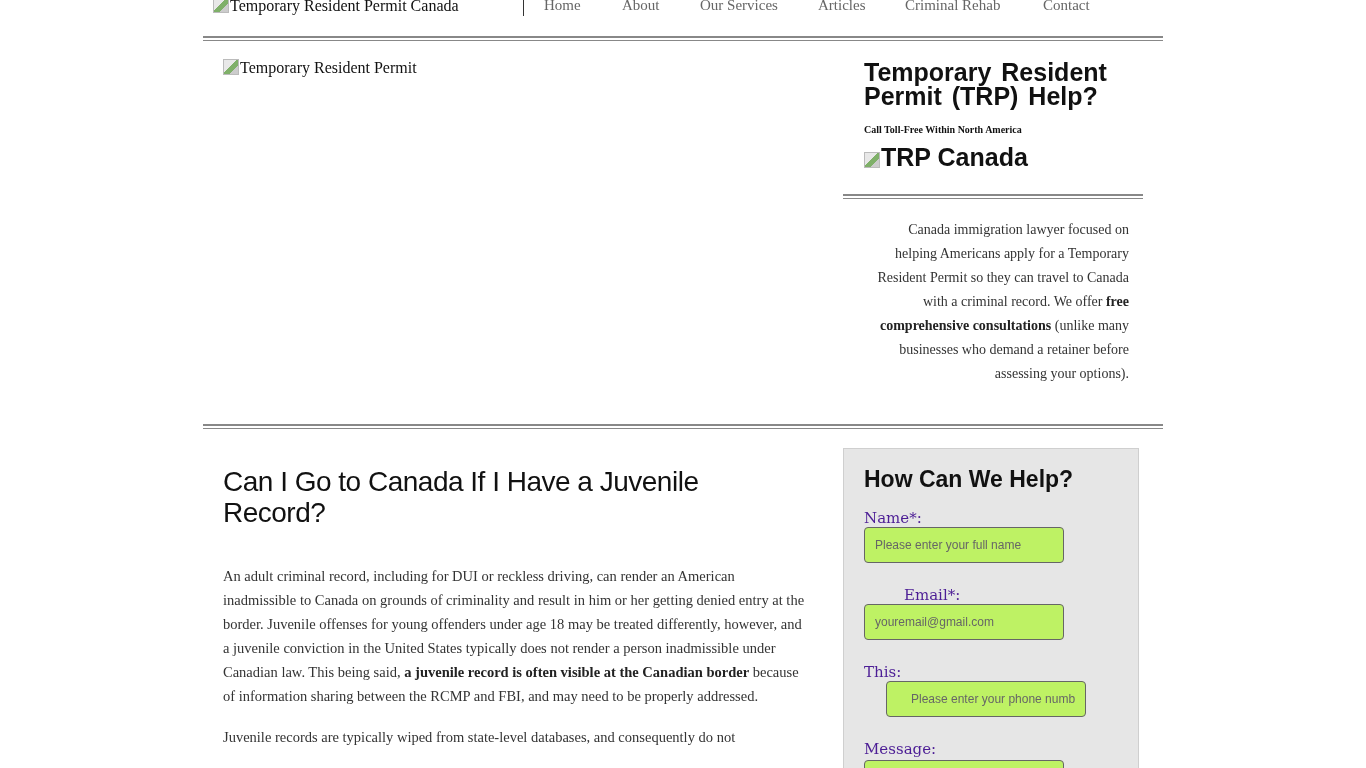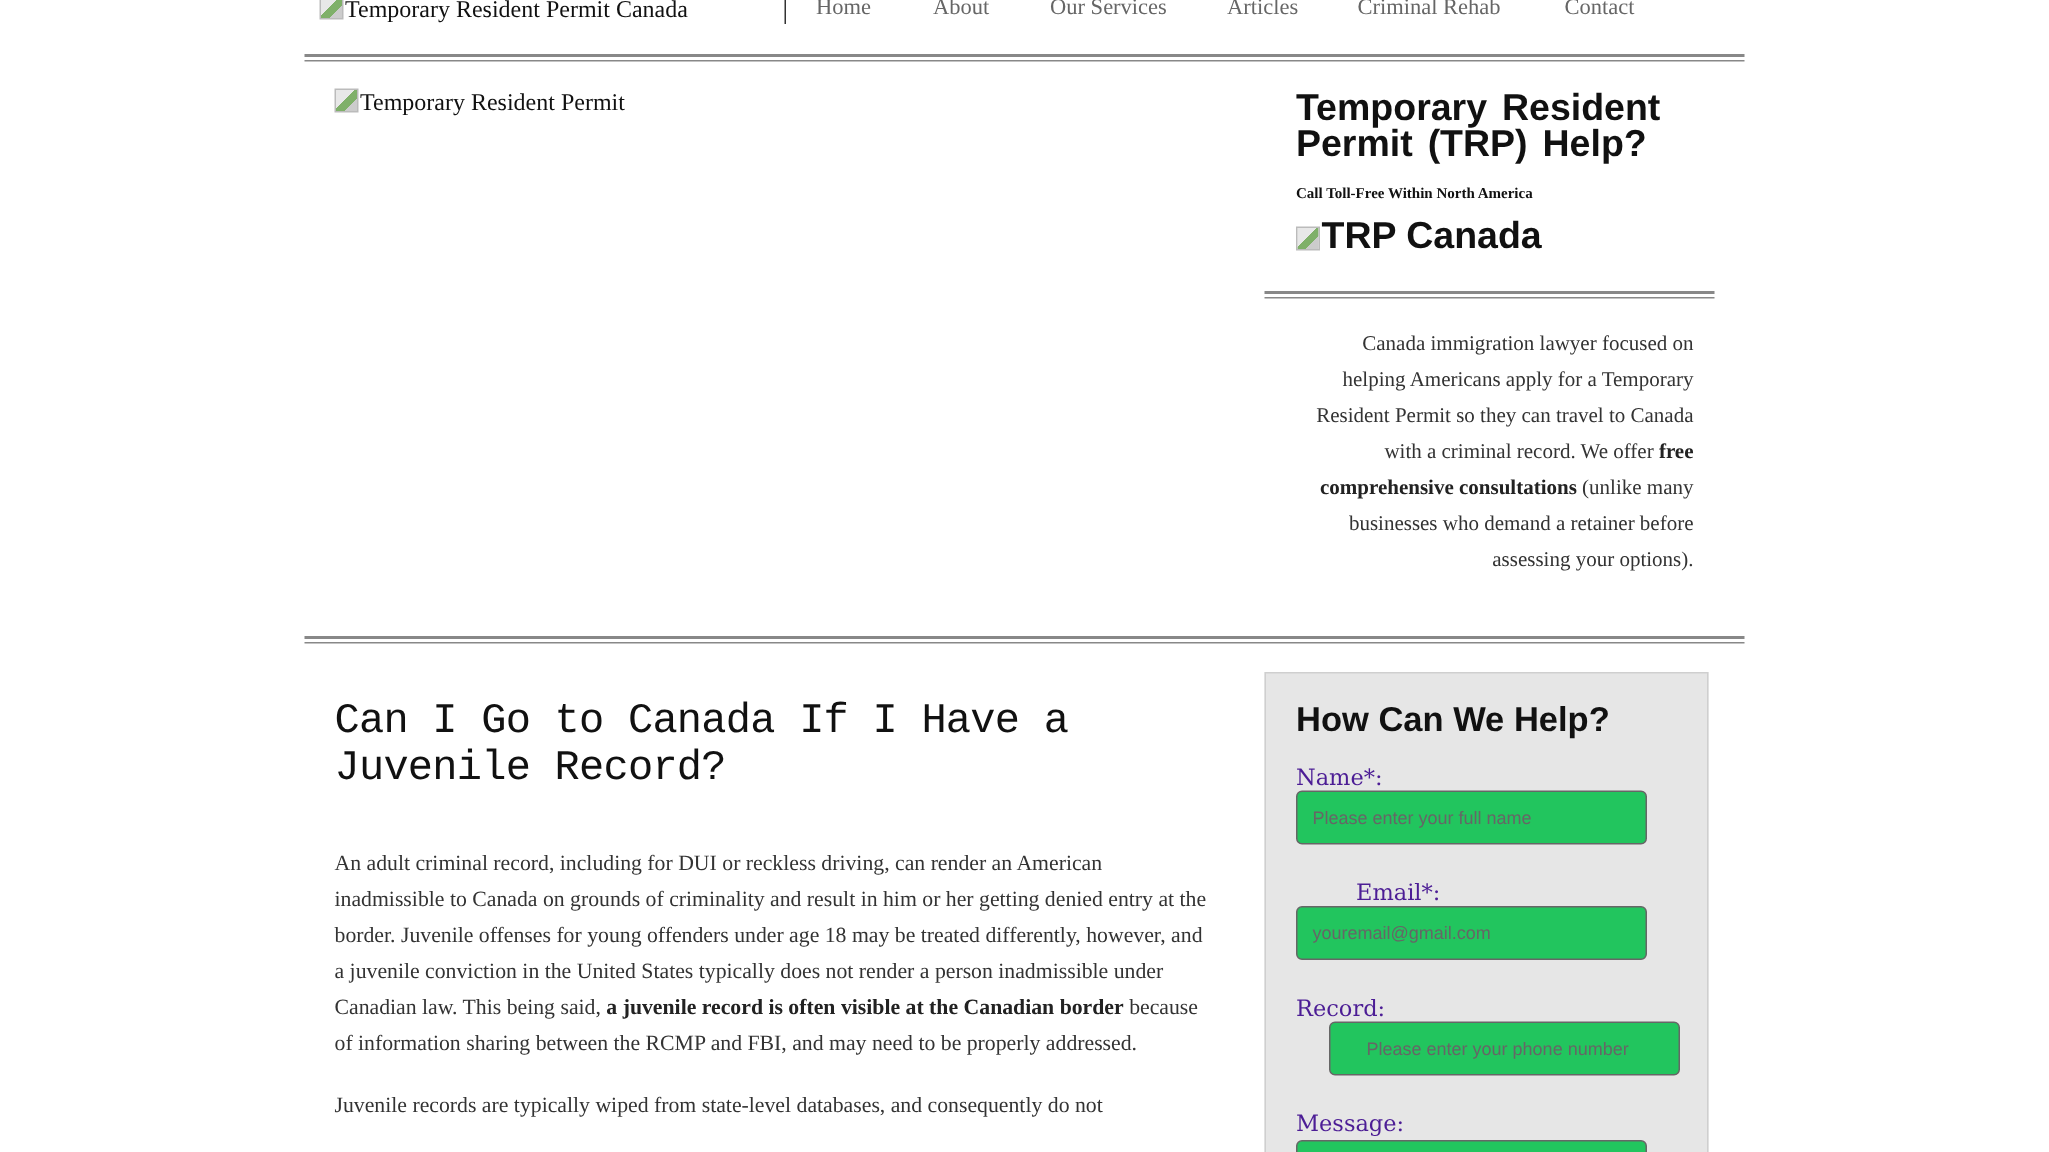"Can I Go to Canada" .article-title { font-family: Liberation Mono, monospace -> Liberation Sans, sans-serif }
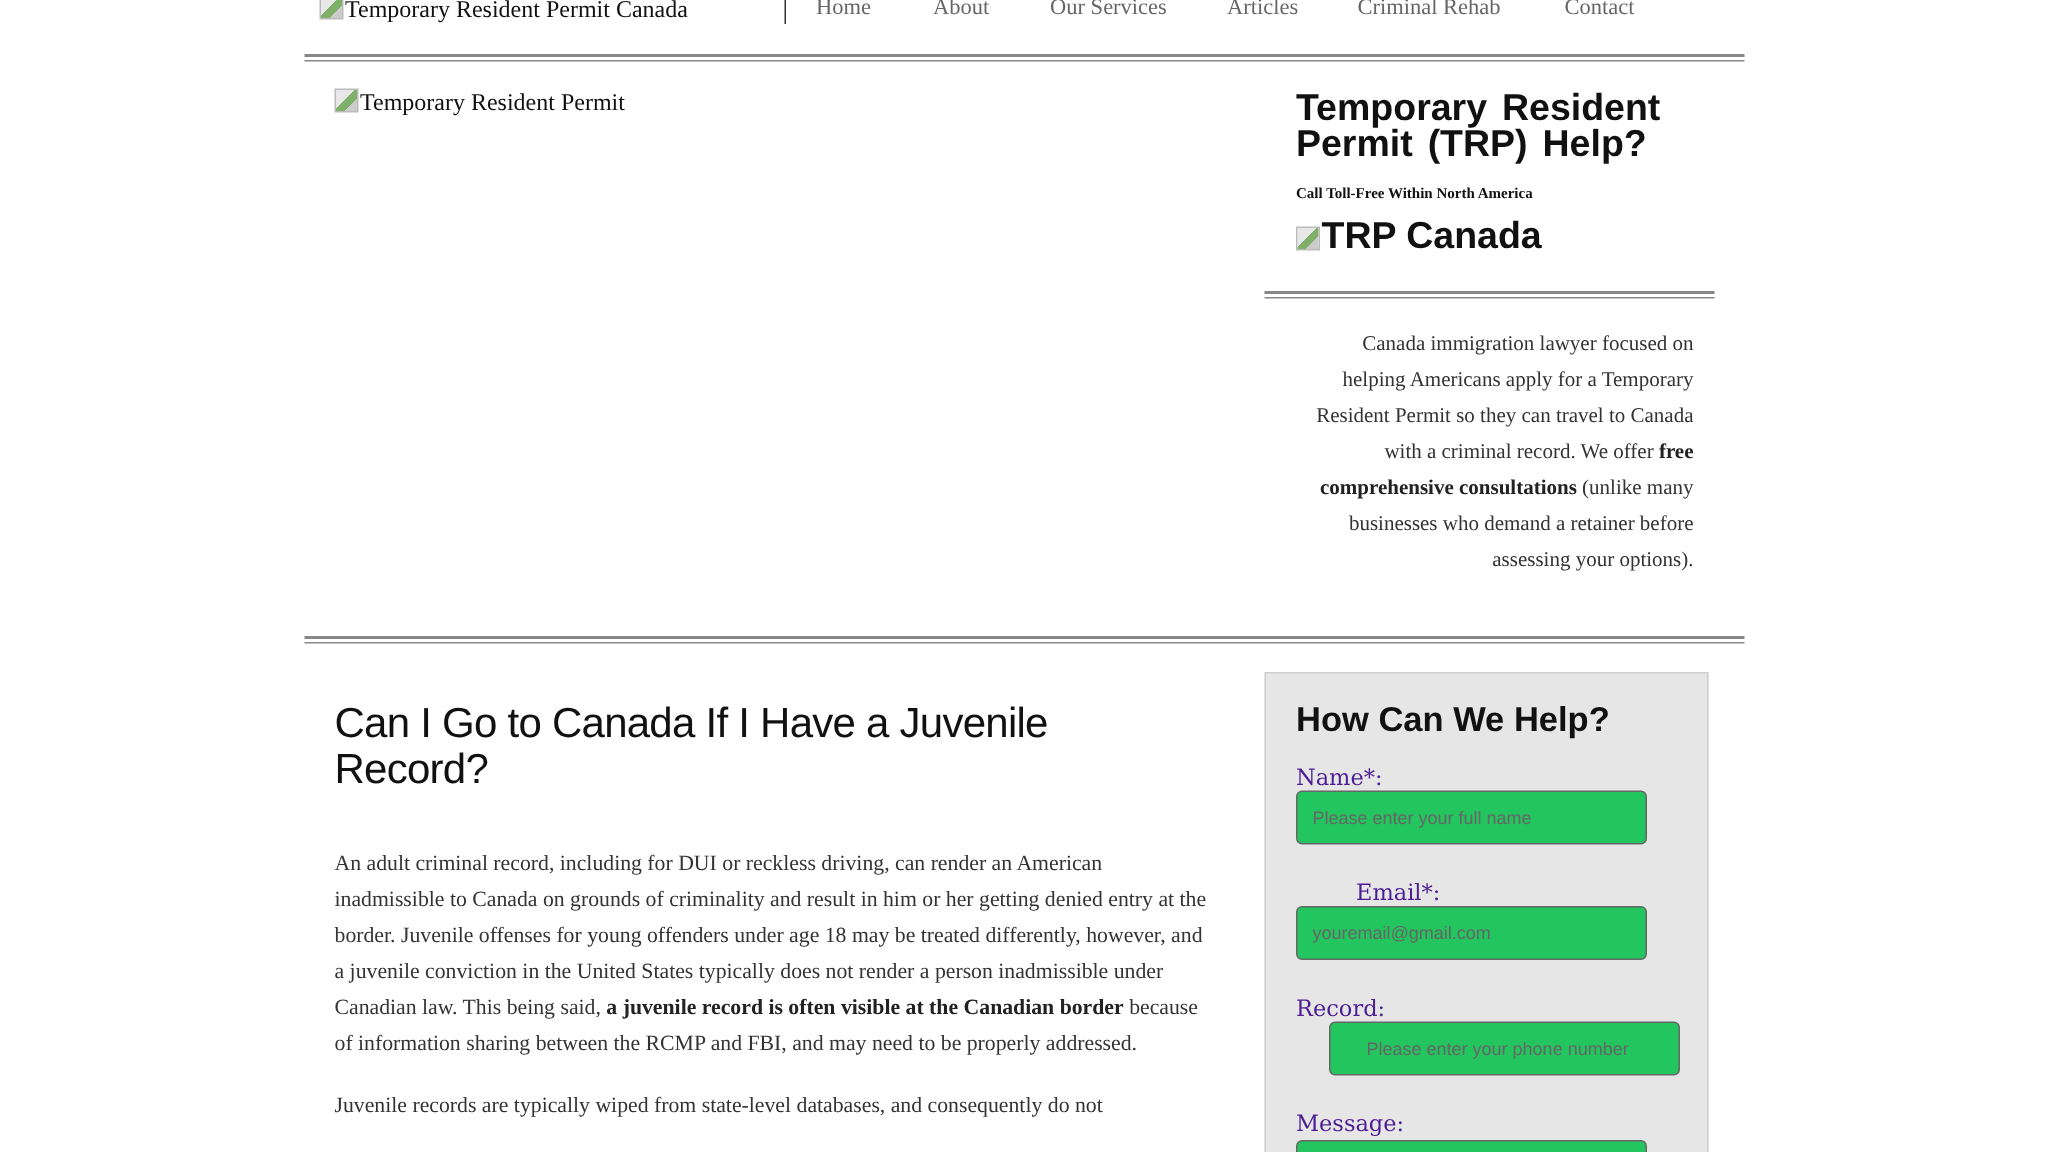"Please enter your full name" .form-input { background: #22c55e -> #bef264; width: 234px -> 200px }
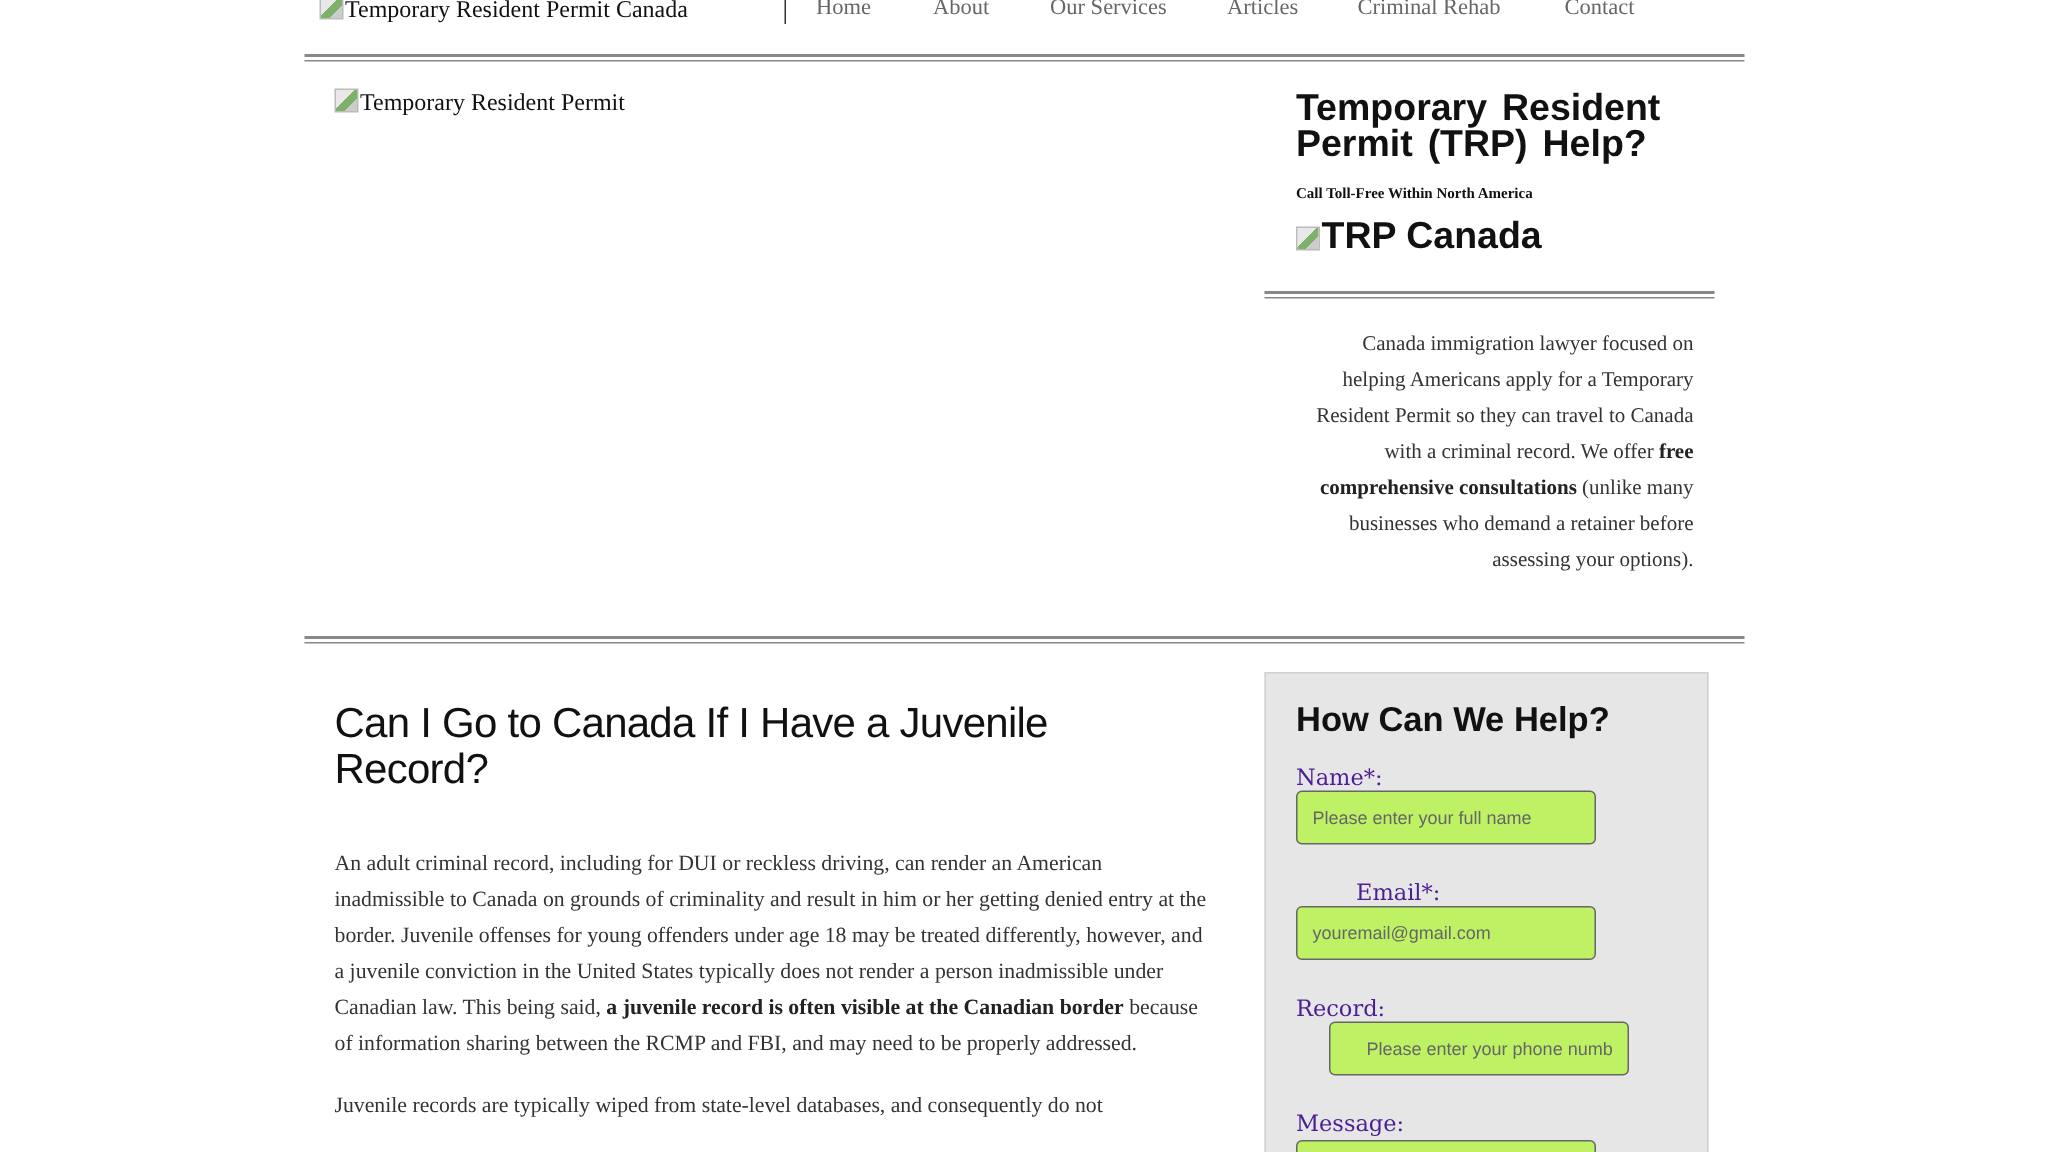"Record:" label.abs { text: Record -> This }
